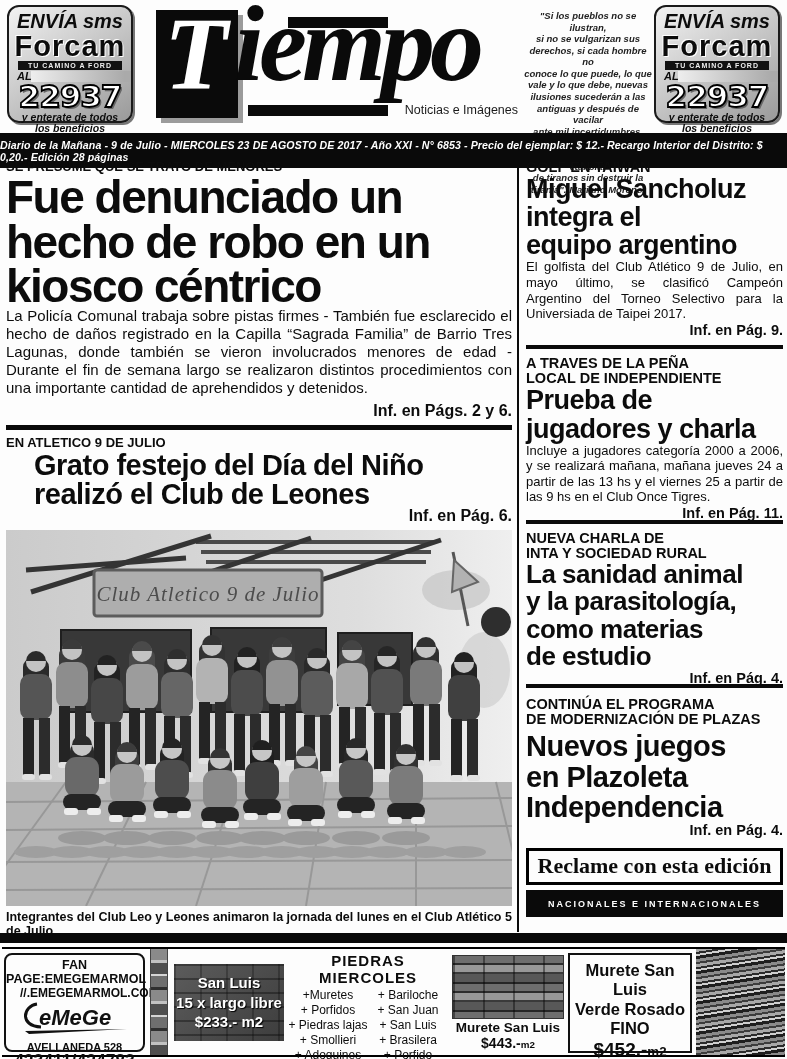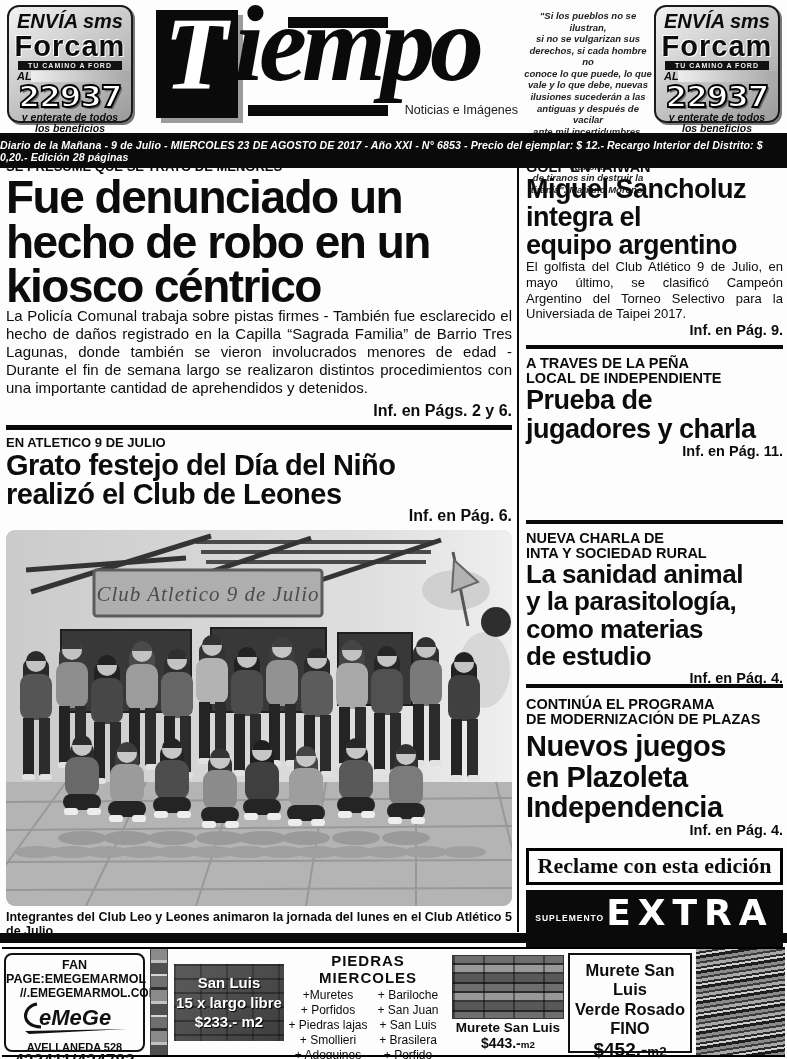"Grato festejo del Día del" .h-lg { margin-left: none -> 28px }
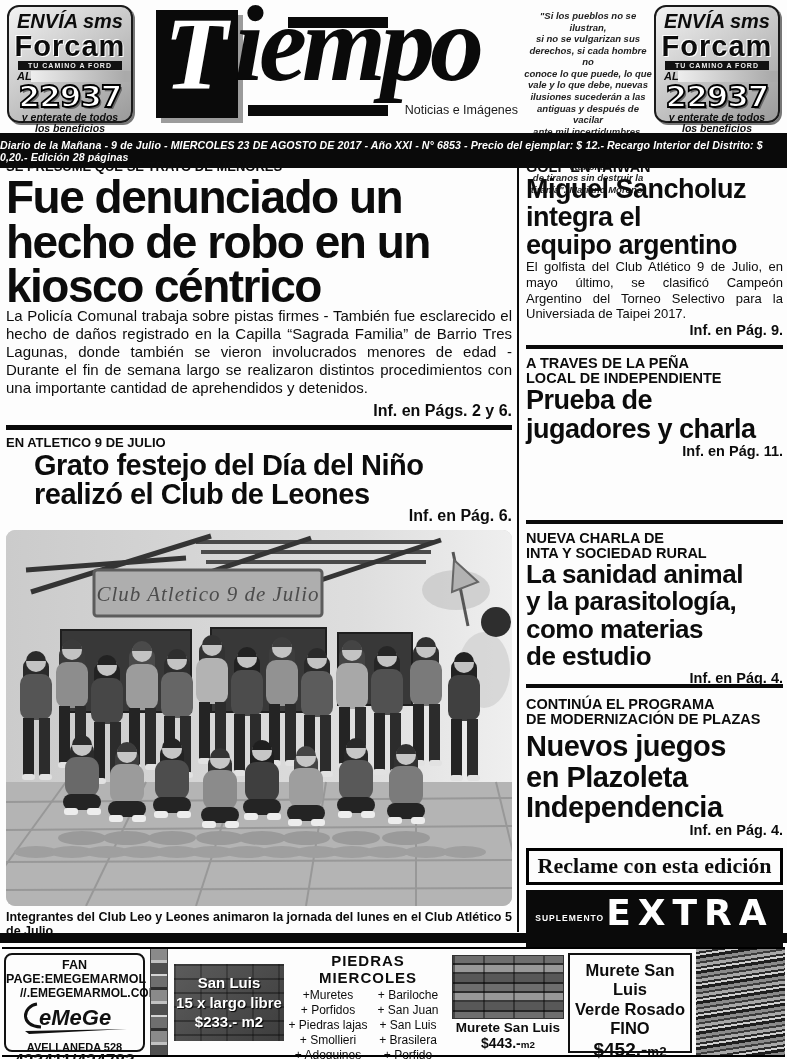"Incluye a jugadores categoría 2000" div.body-sm { html: none -> <div>Incluye a jugadores categoría 2000 a 2006, y se realizará mañana, mañana jueves 24 a partir de las 13 hs y el viernes 25 a partir de las 9 hs en el Club Once Tigres.</div> }
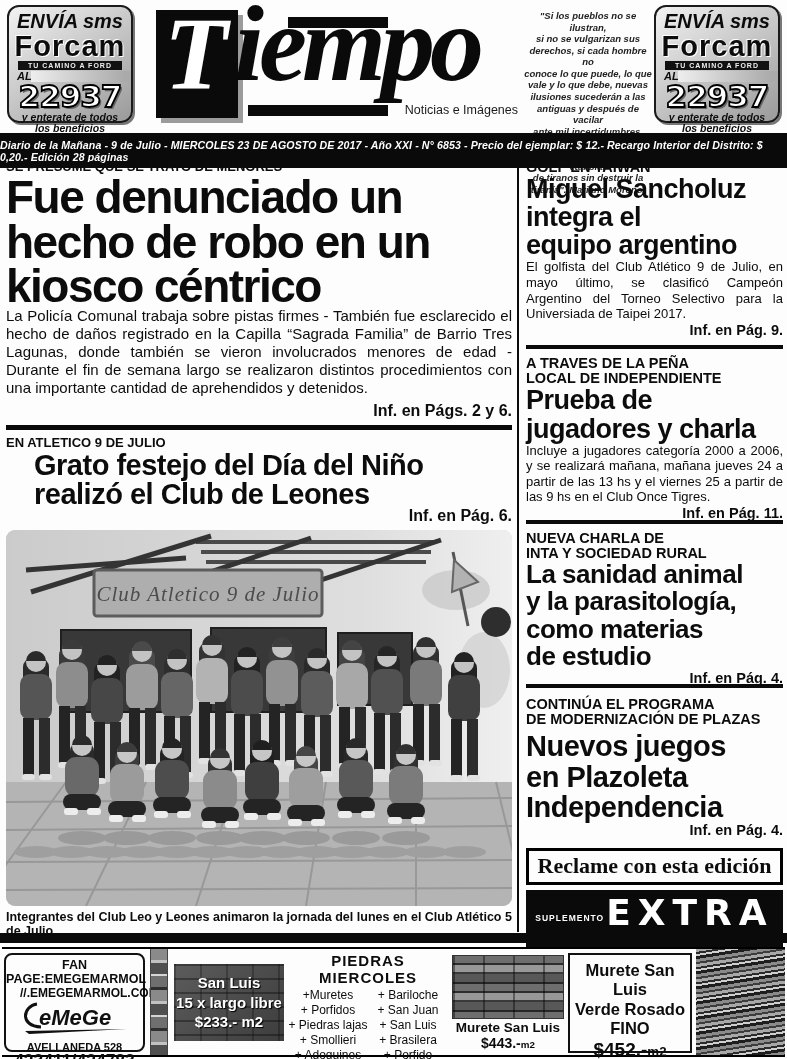"Club Atletico 9 de Julio" .photo { border-radius: 9px -> none }
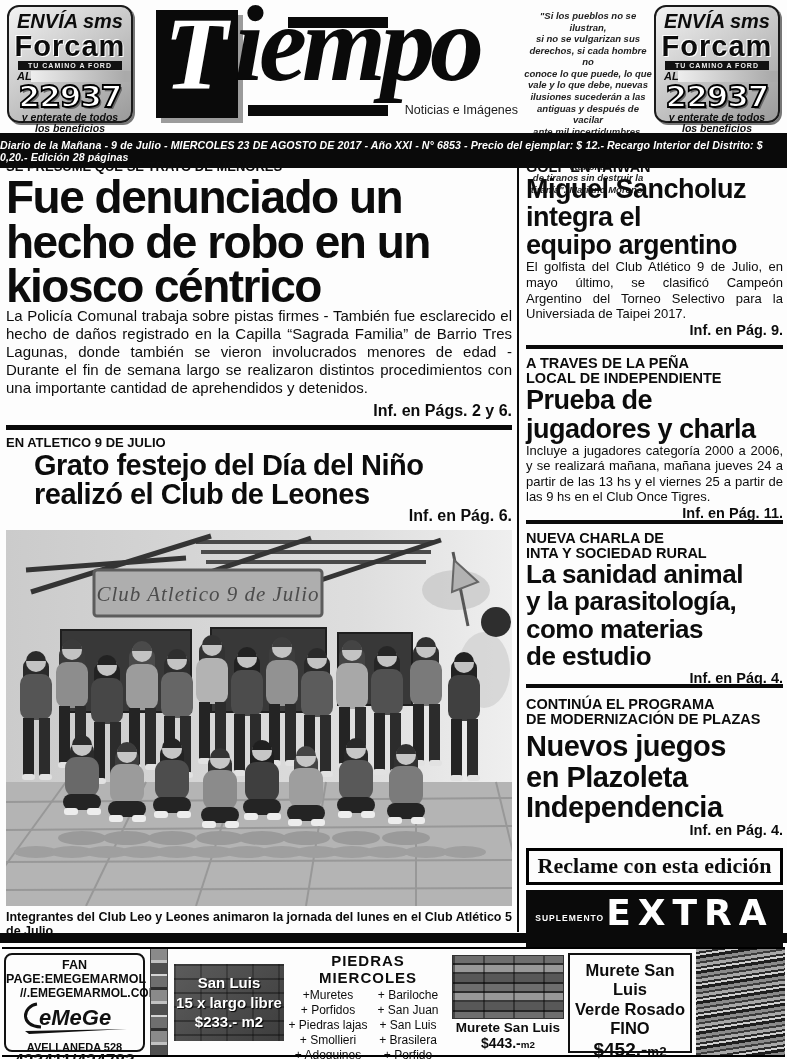"SUPLEMENTO" div.extra-row { html: <div> <span>SUPLEMENTO</span> <span>EXTRA</span> </div> -> none }
